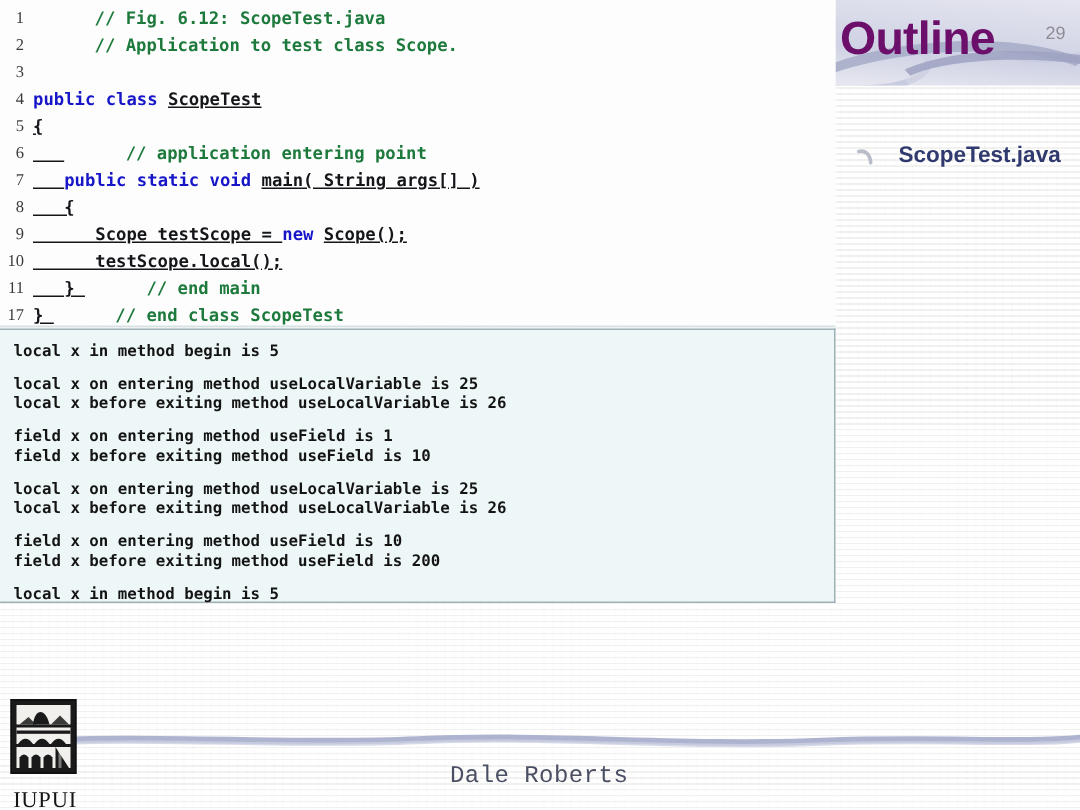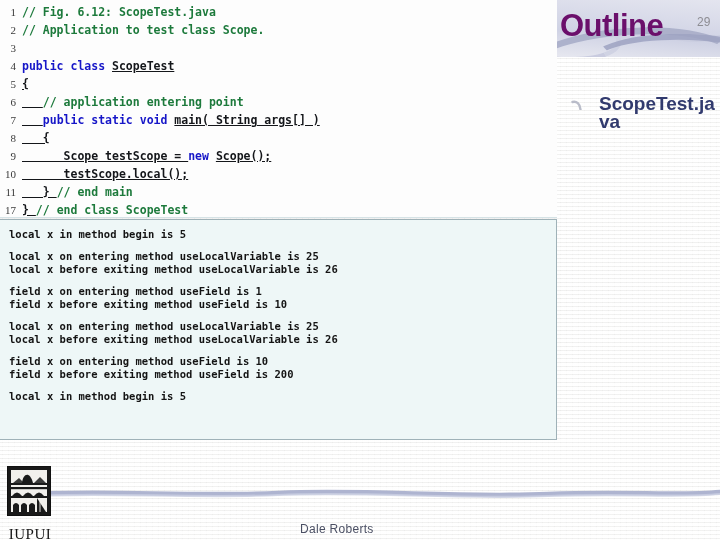"// Fig. 6.12: ScopeTest.java" .cmt { margin-left: none -> 41px }
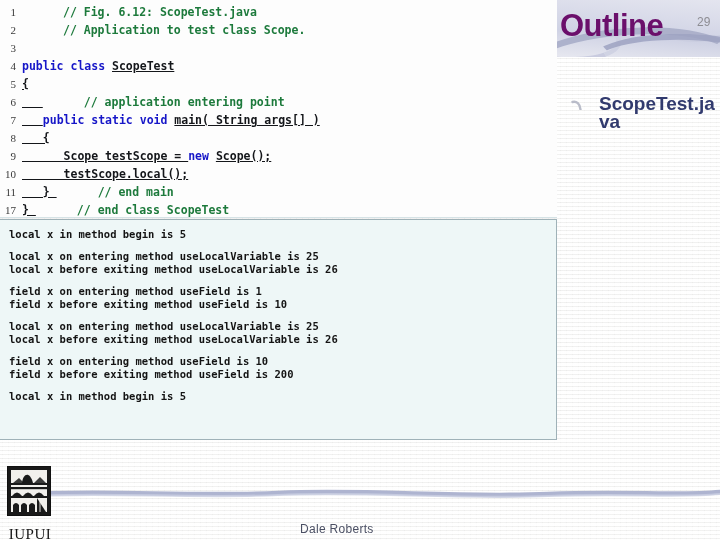"ScopeTest.java" .outline-label { font-size: 19px -> 15px }
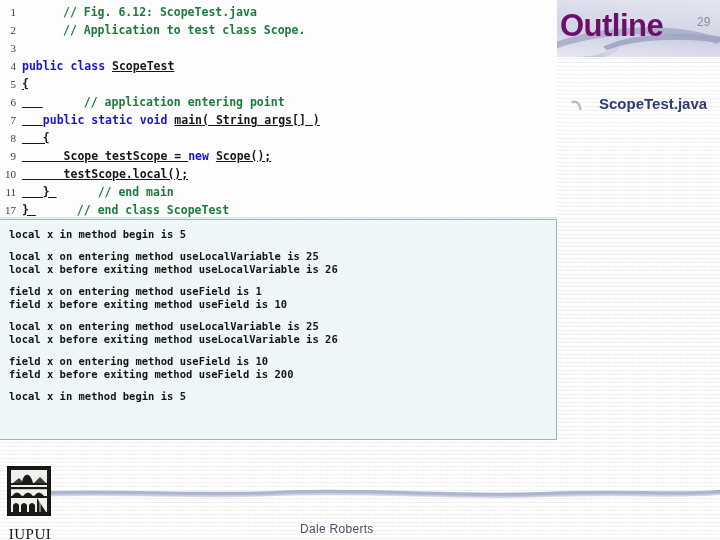"local x in method begin" #console-panel { height: 221px -> 183px }
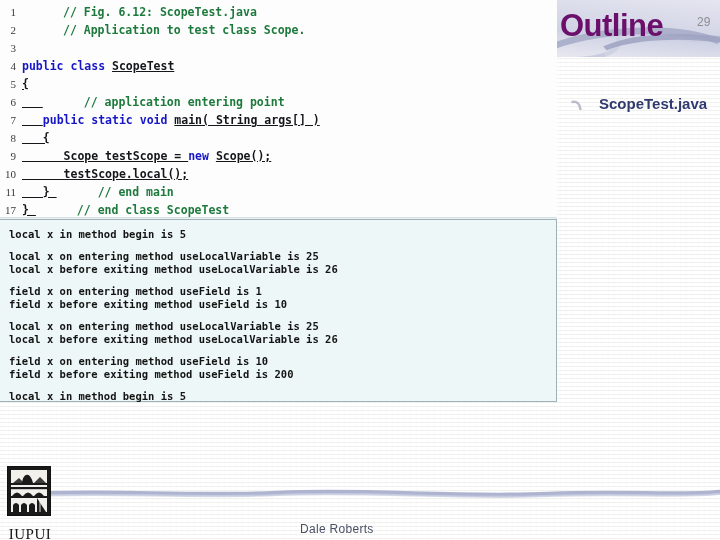"Dale Roberts" #footer-author { font-family: Liberation Sans, sans-serif -> Liberation Mono, monospace; font-size: 12px -> 16px; top: 522px -> 508px }
